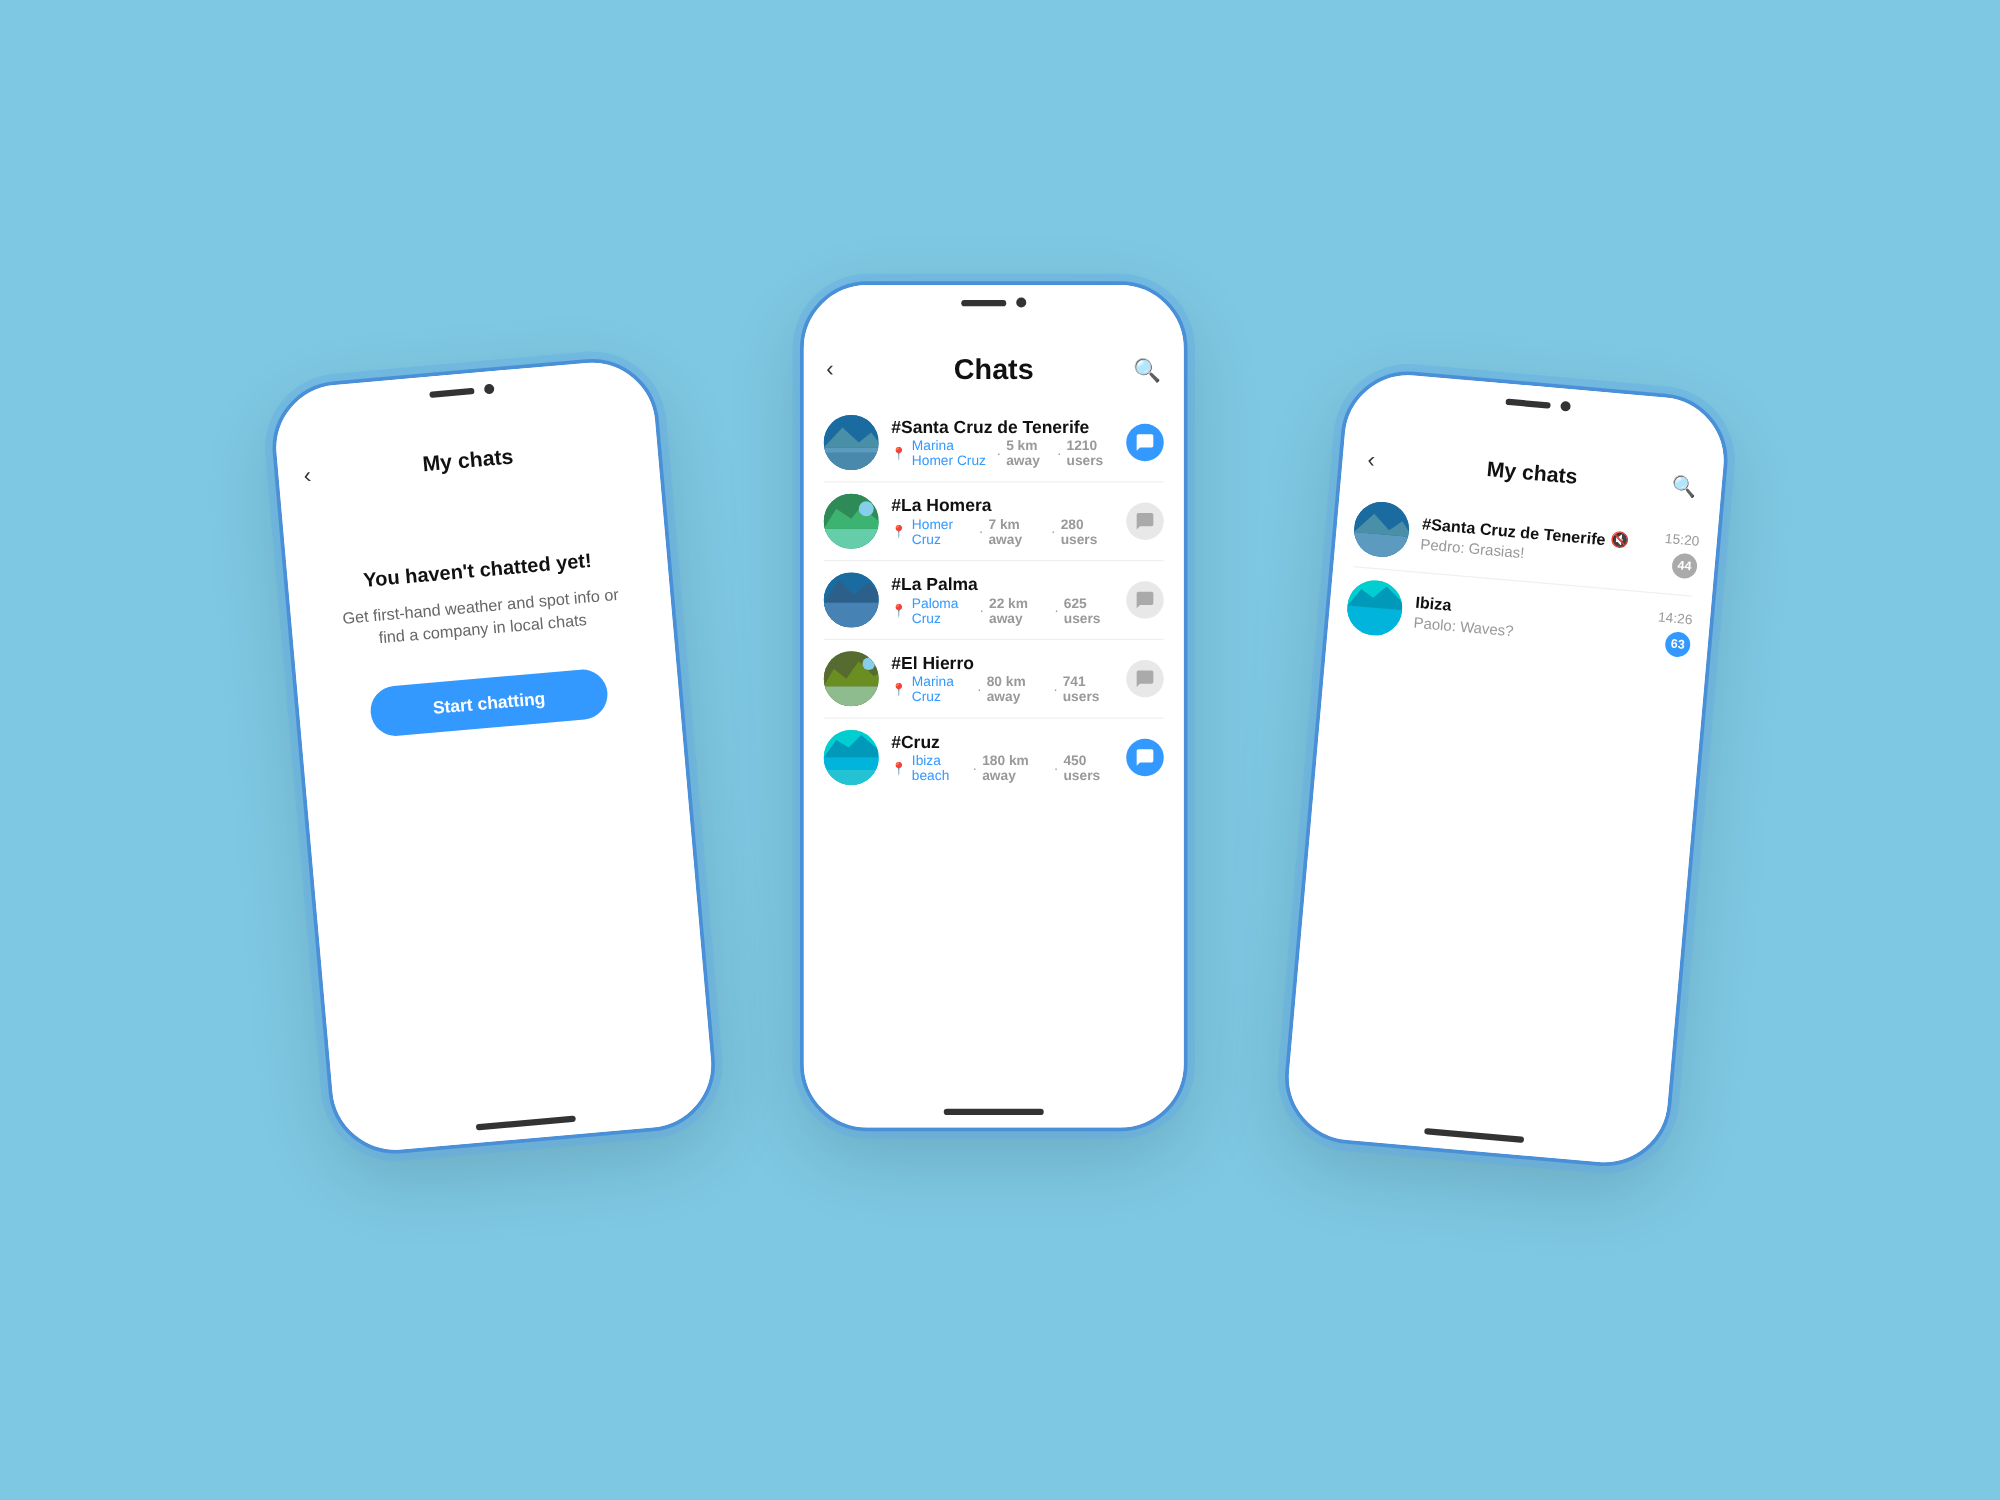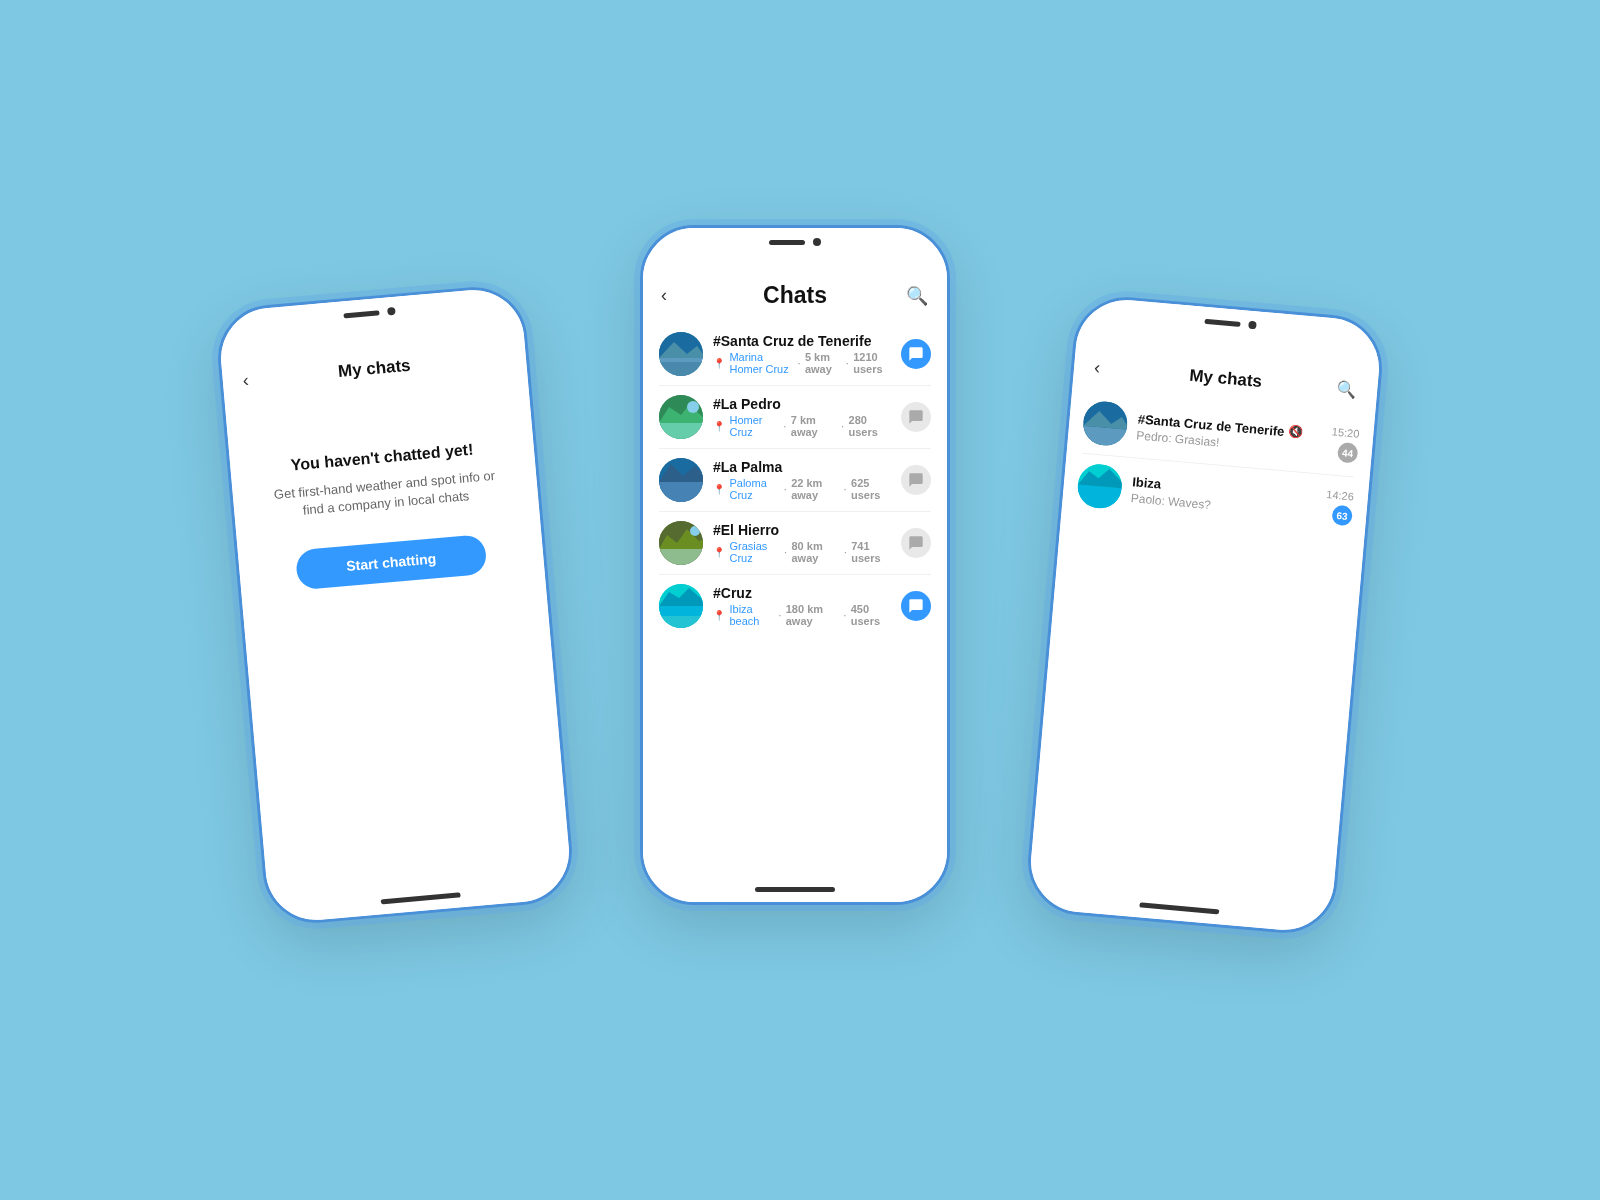"#La Pedro" div.chat-name { text: Pedro -> Homera }
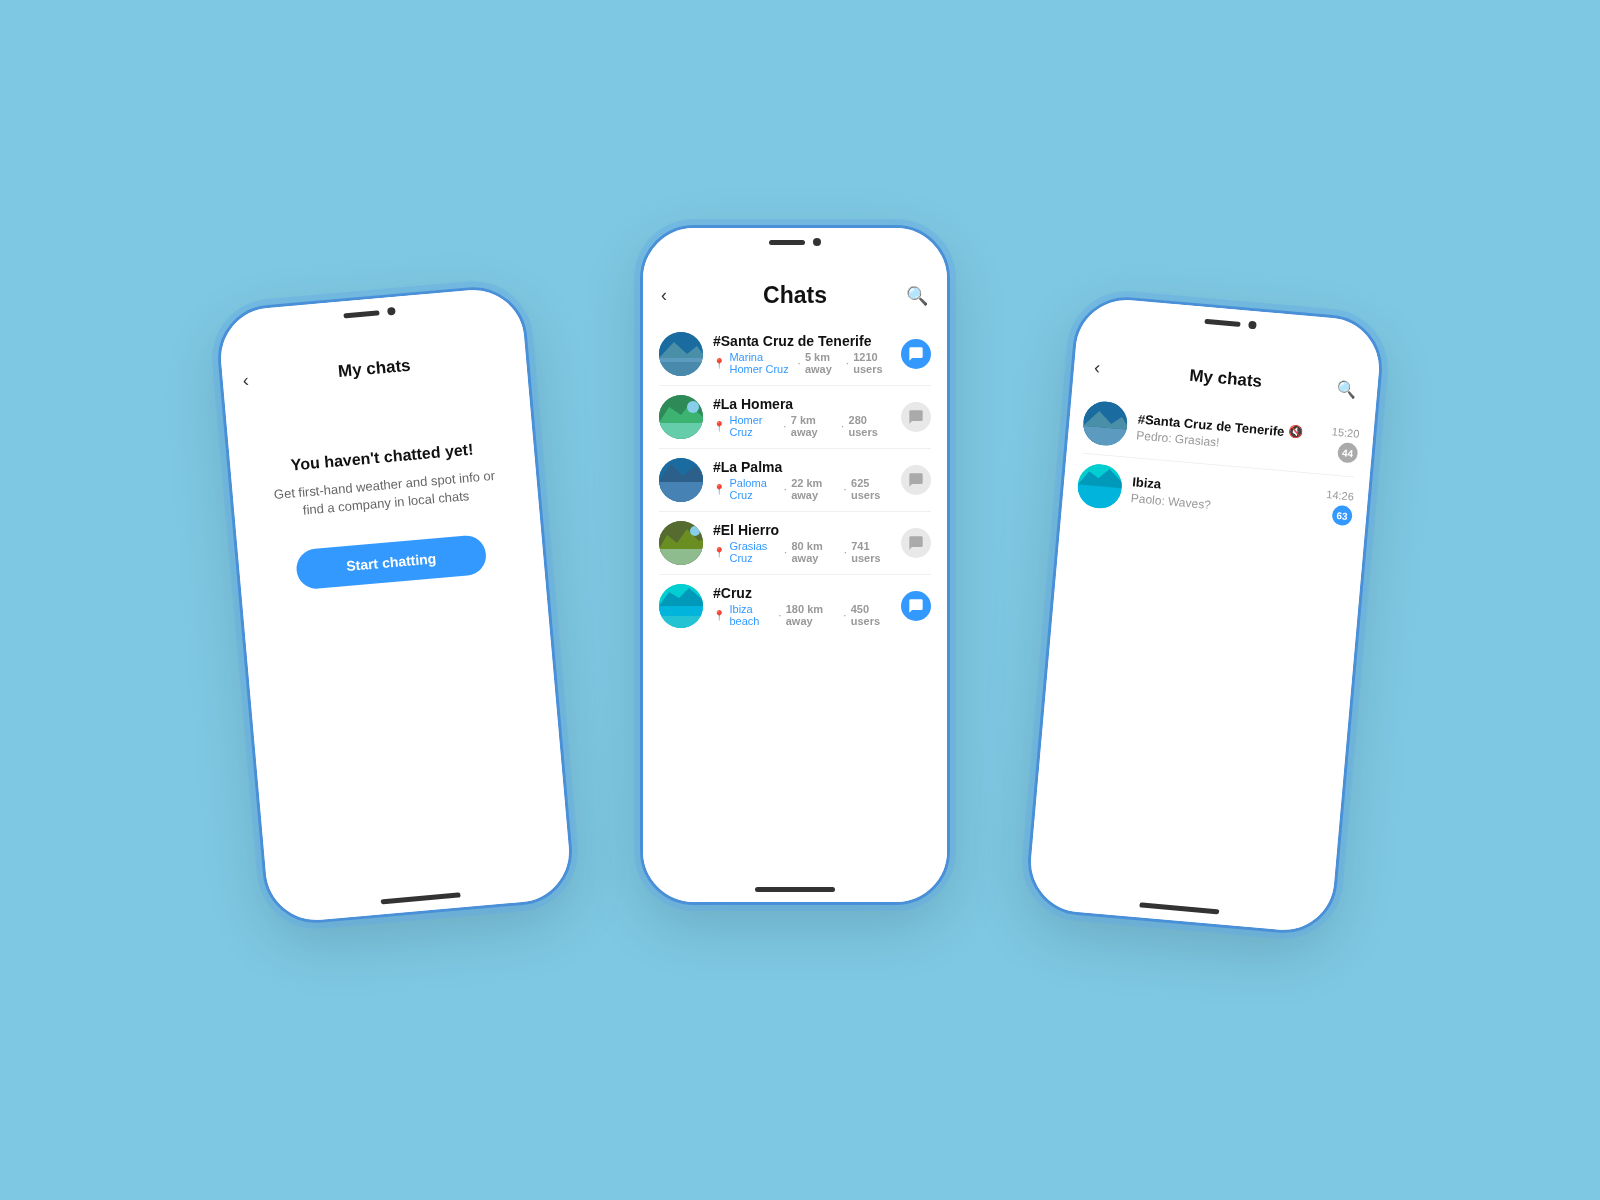"Grasias Cruz" span.meta-text { text: Grasias -> Marina }
